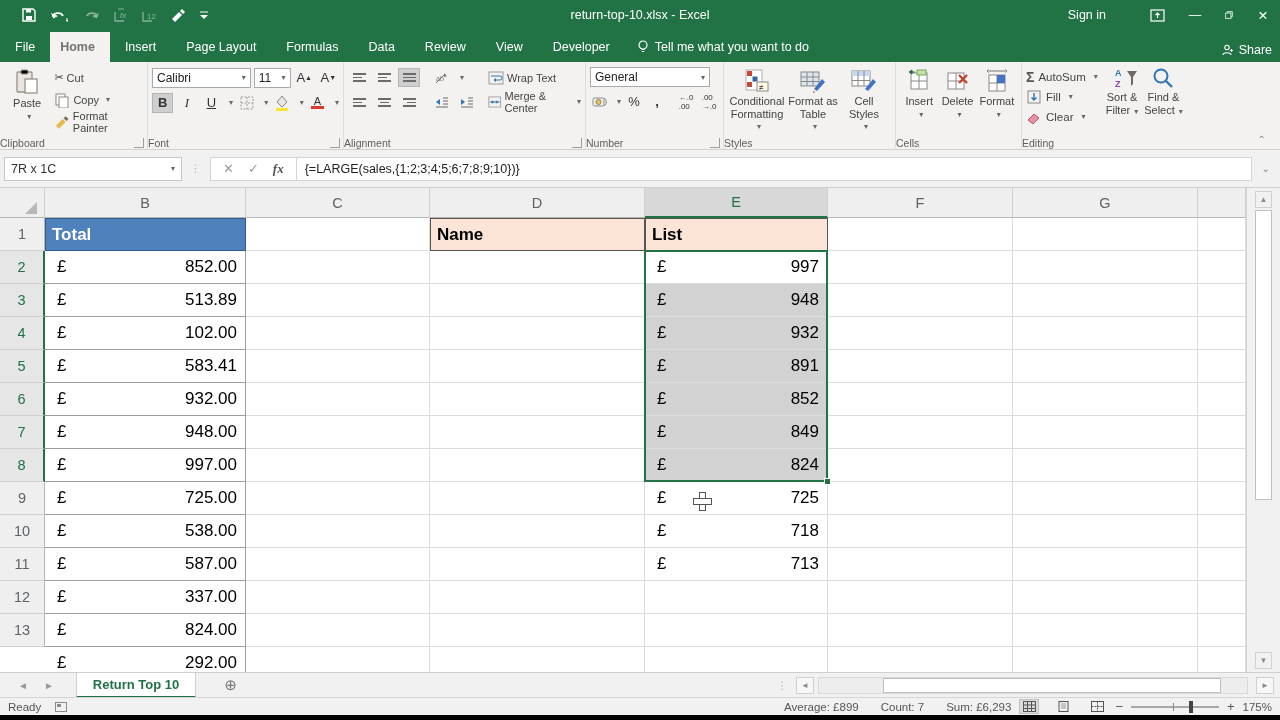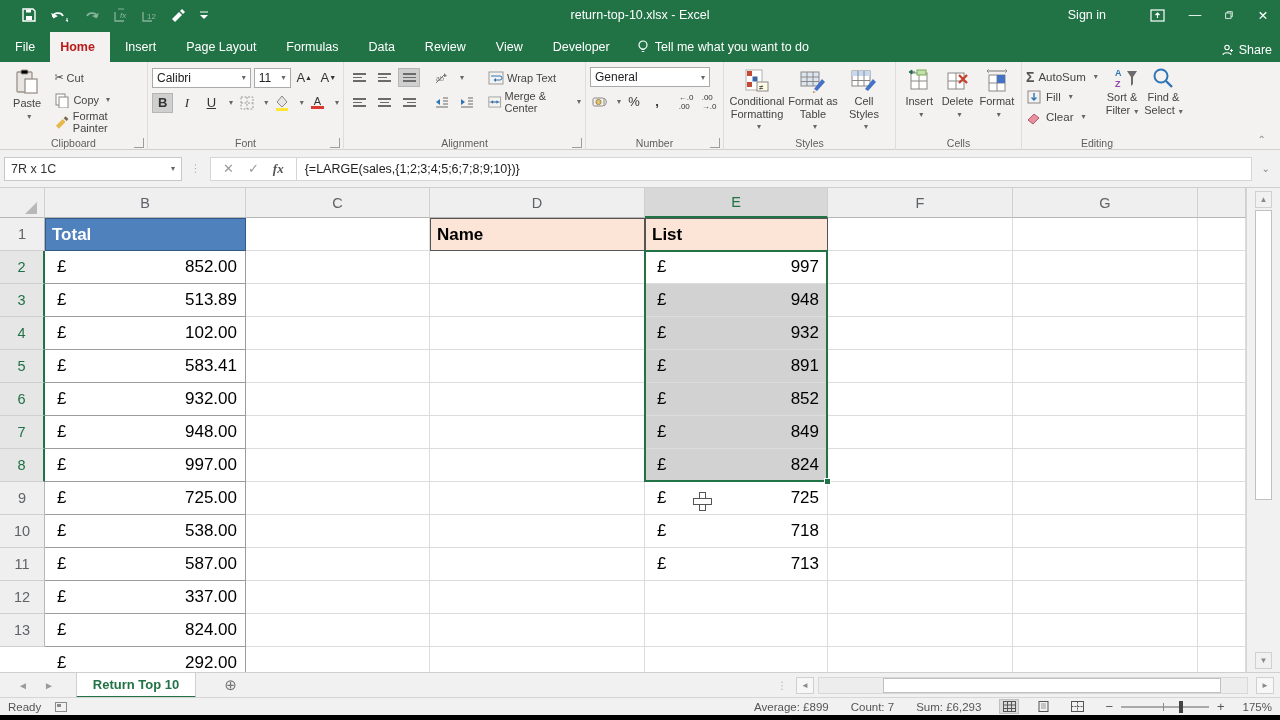"Home" .rtab.active { color: #b91c1c -> #737373 }
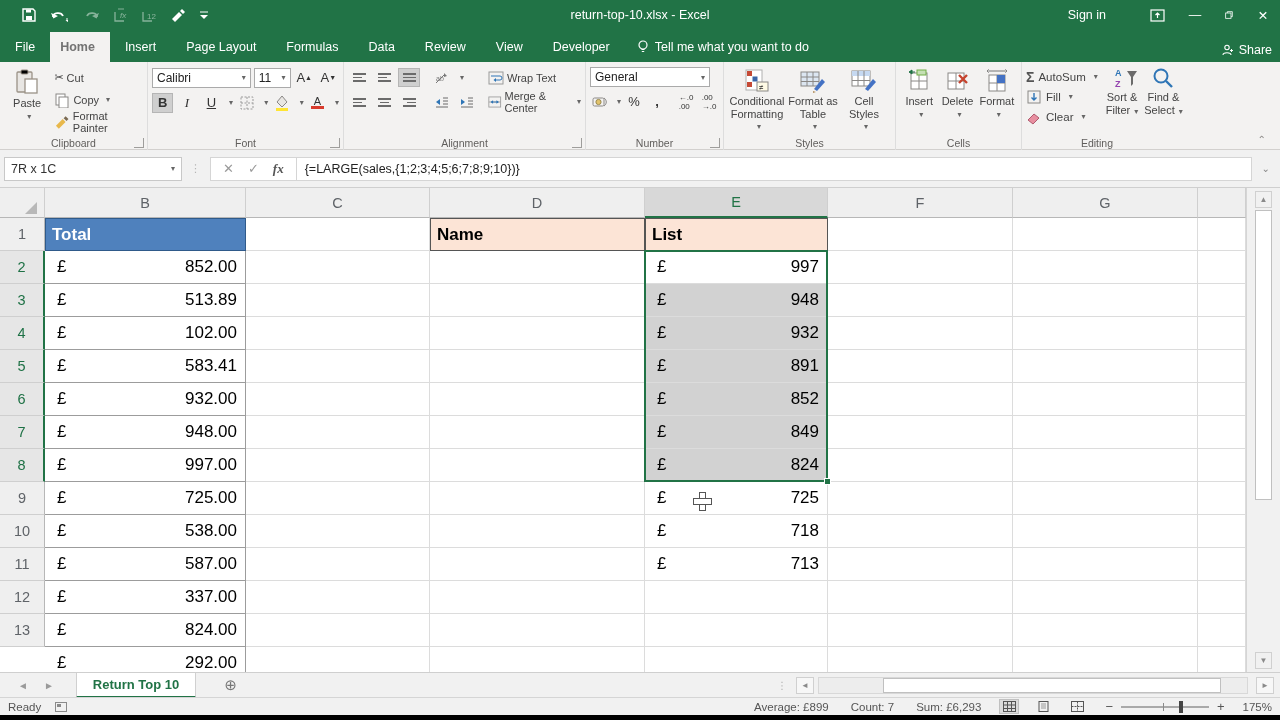"Clipboard" .glabel { text-align: center -> none }
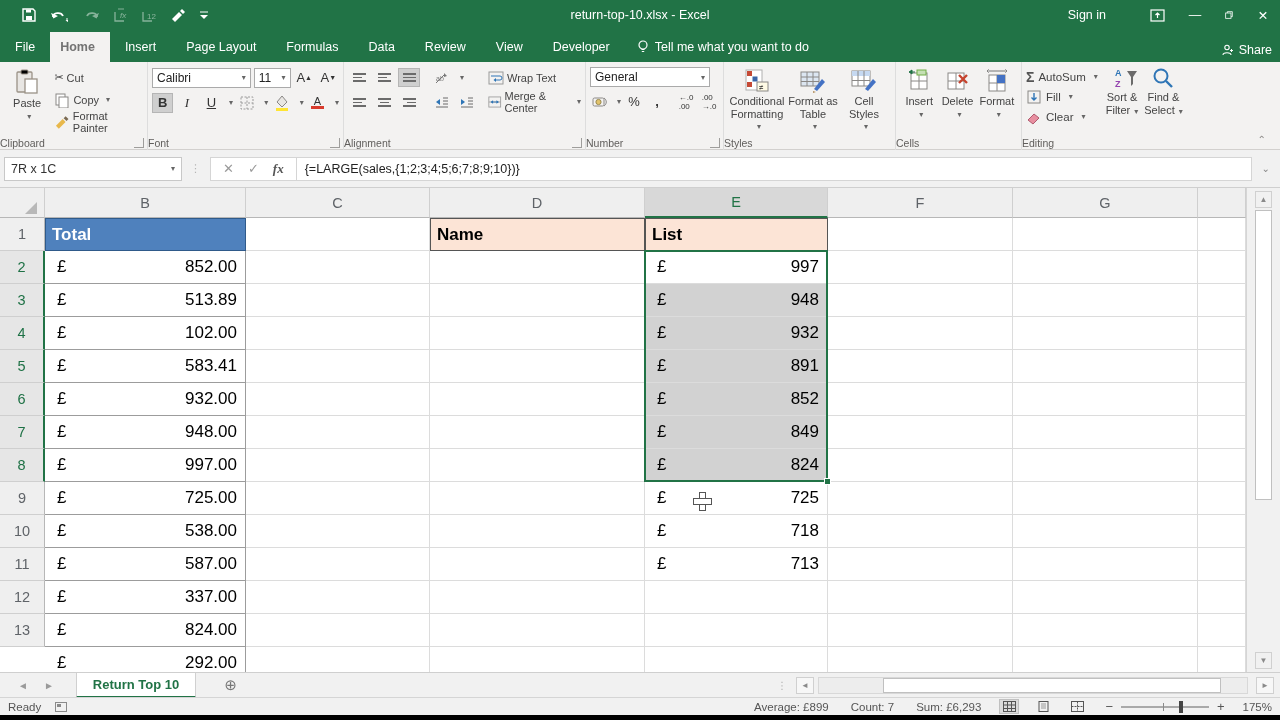"Average: £899" .sb-right { gap: 18px -> 8px }
